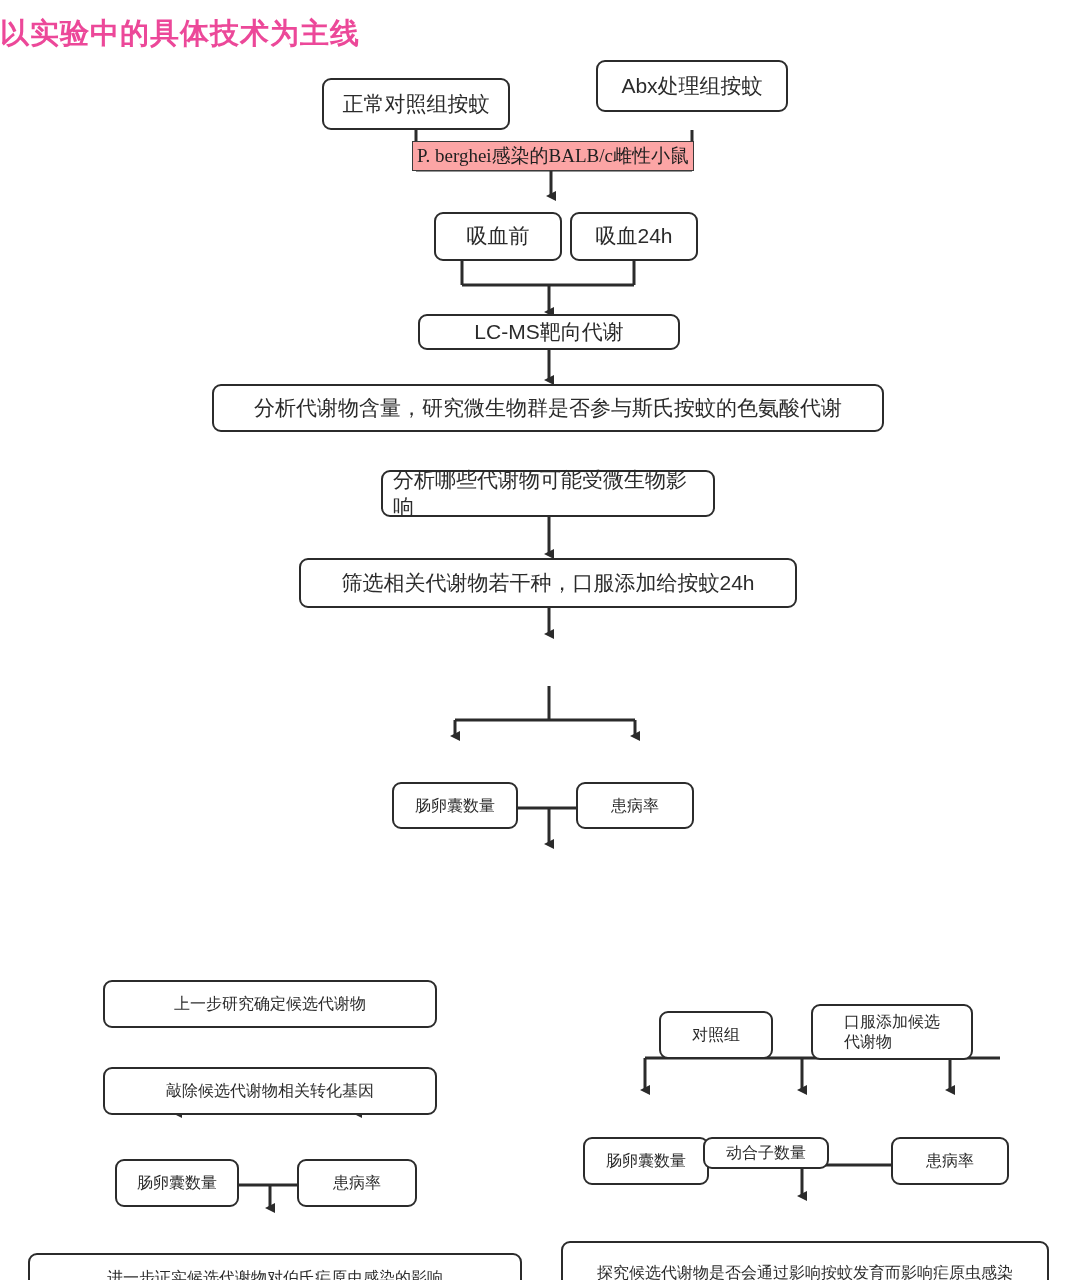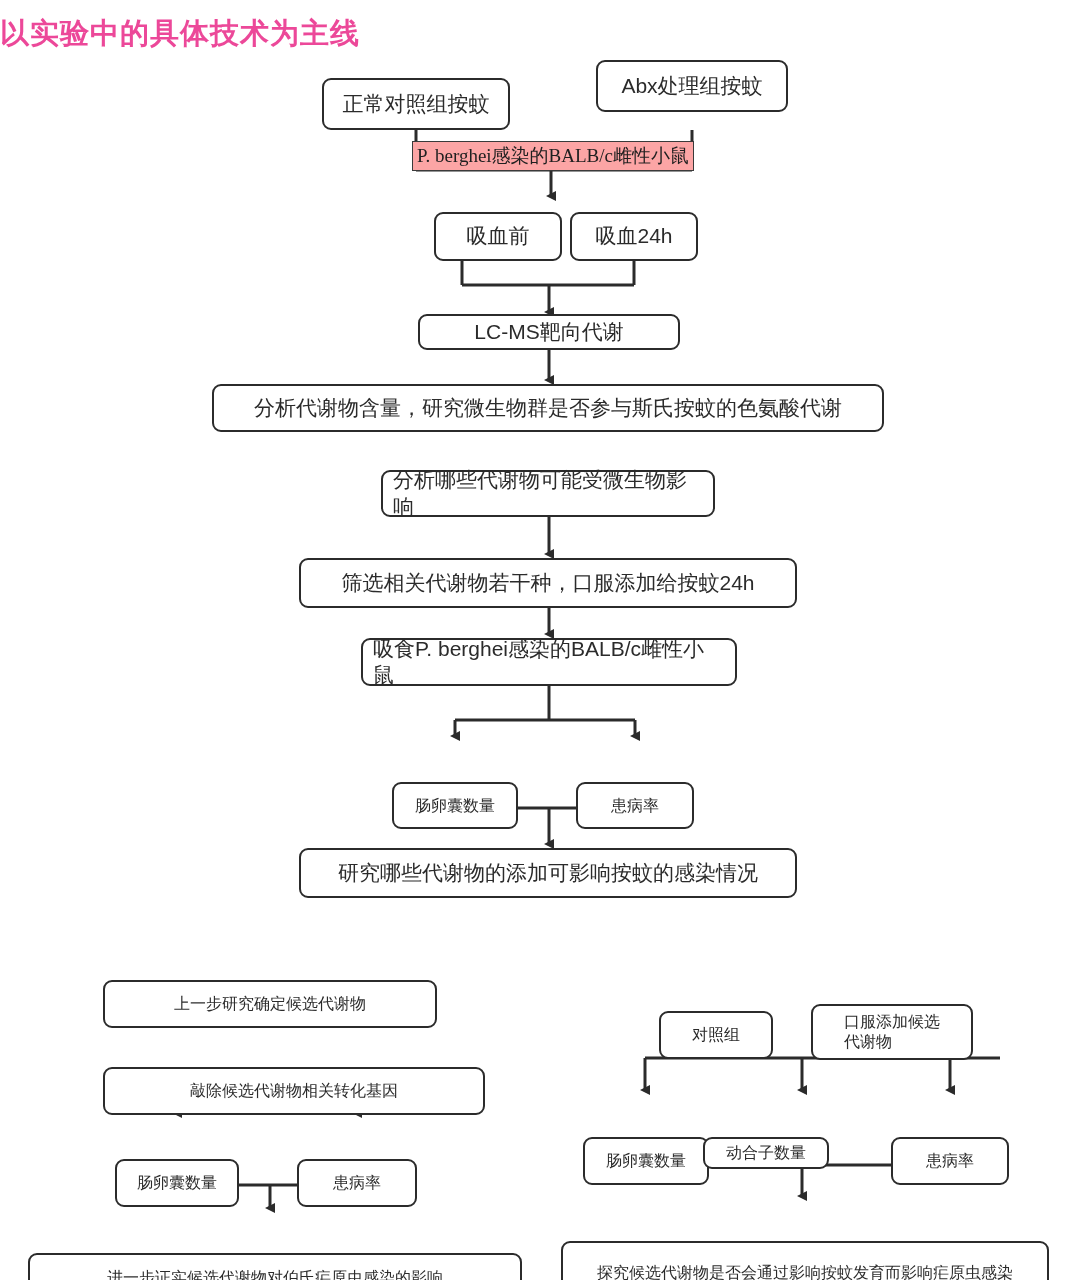"吸食P. berghei感染的BALB/c雌性小鼠" div.node { html: <div>吸食P. berghei感染的BALB/c雌性小鼠</div> -> none }
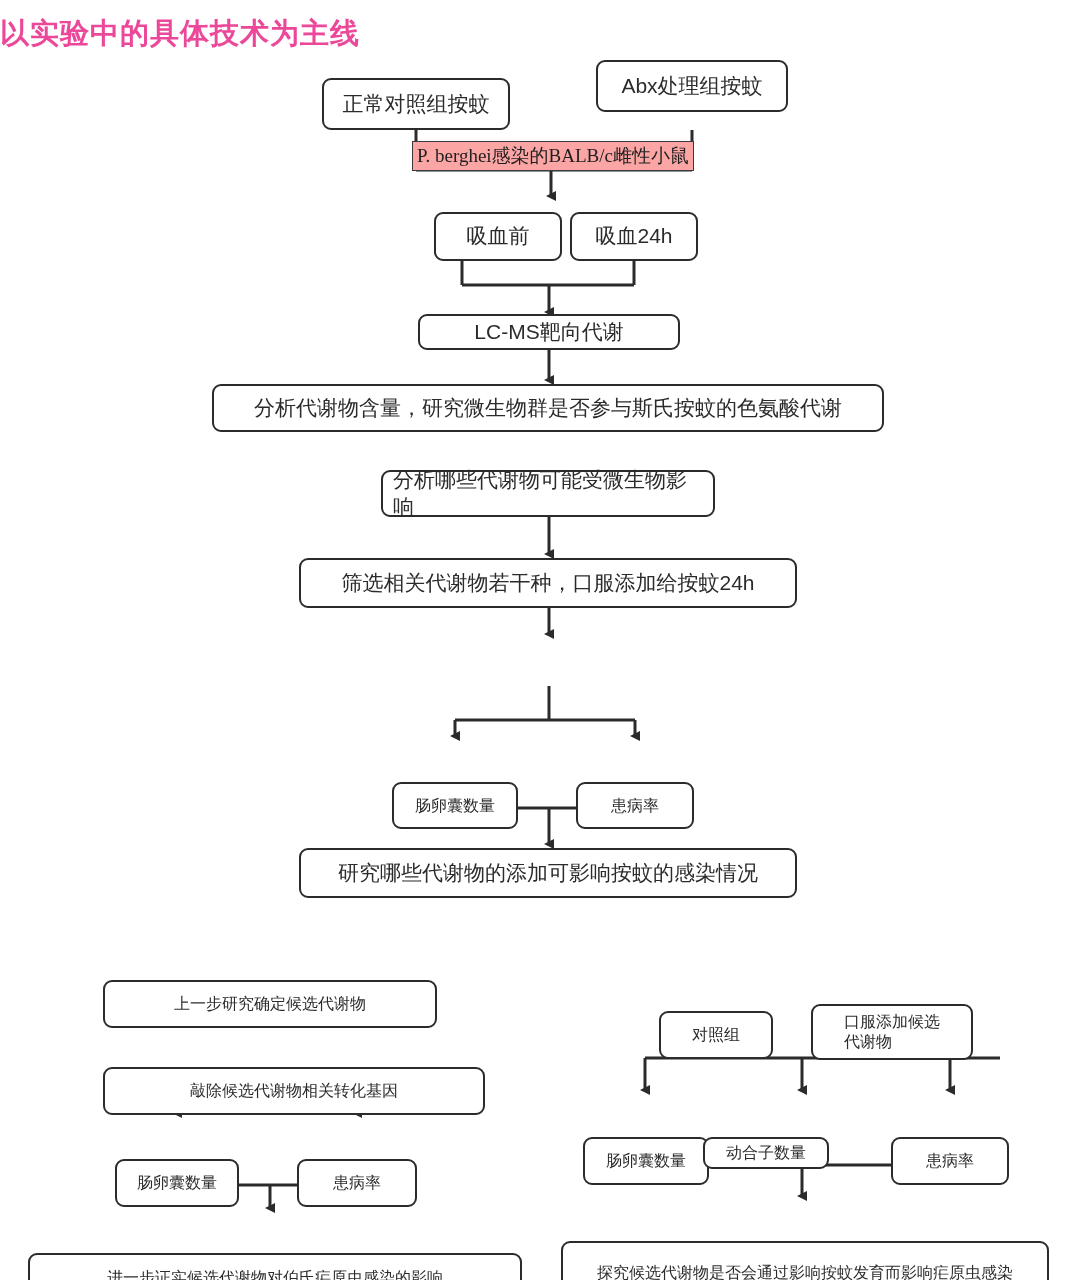"研究哪些代谢物的添加可影响按蚊的感染情况" div.node { html: <div>研究哪些代谢物的添加可影响按蚊的感染情况</div> -> none }
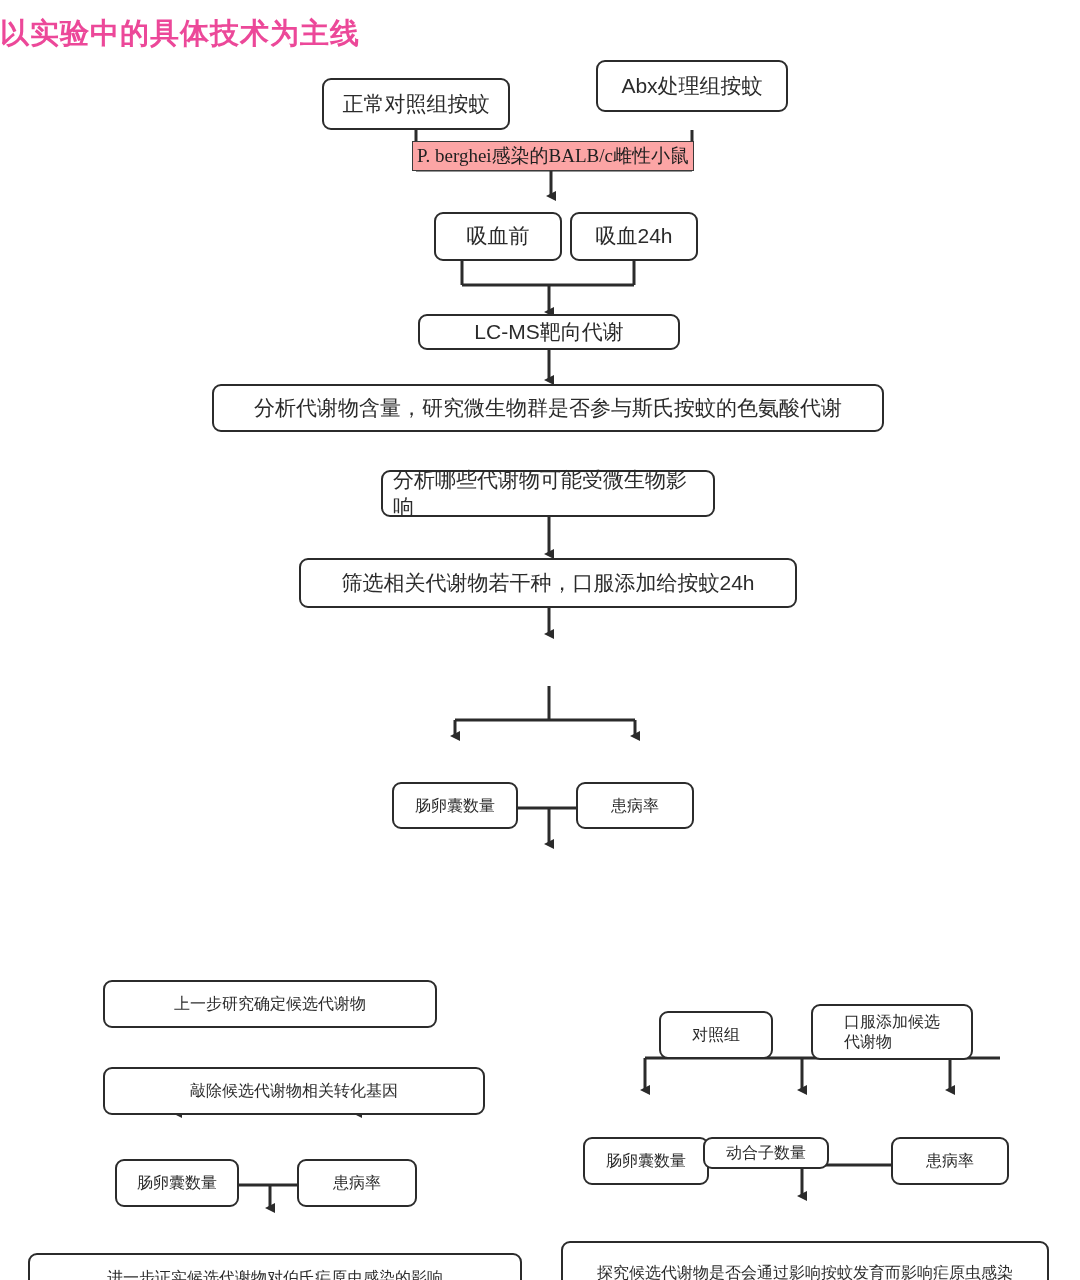"敲除候选代谢物相关转化基因" div.node { width: 382px -> 334px }
